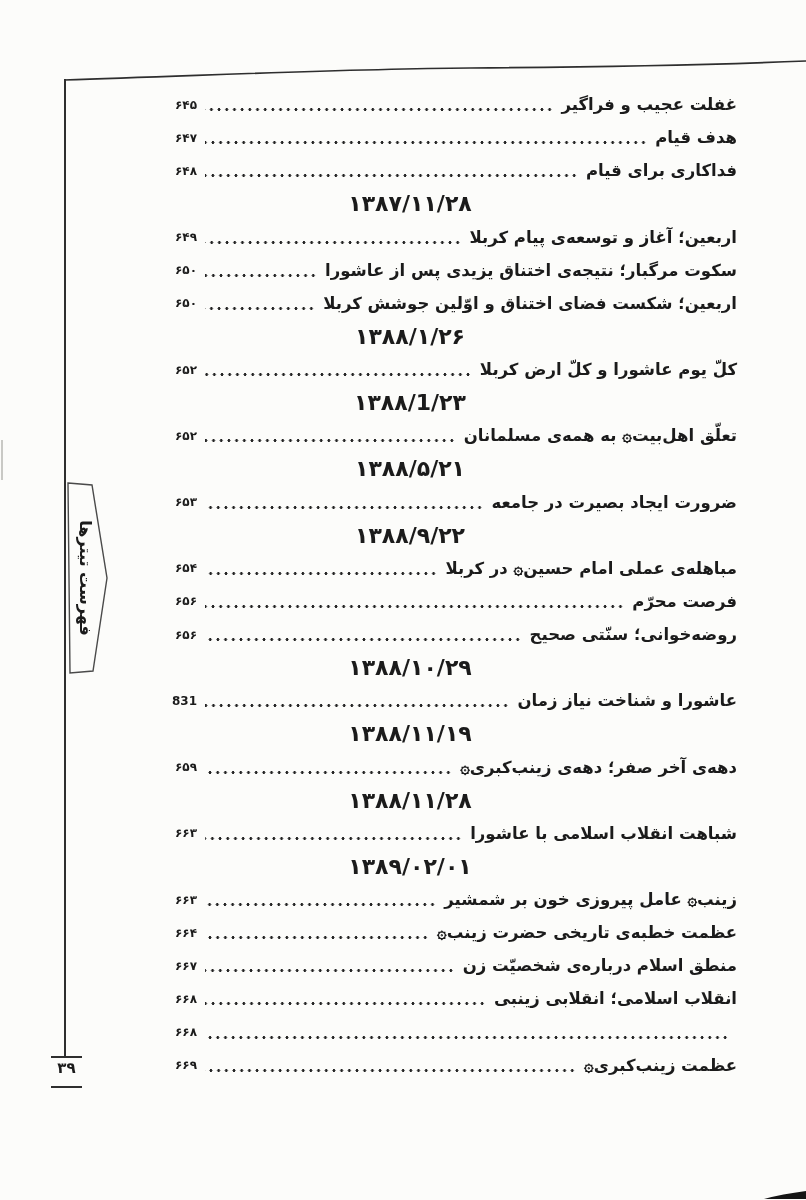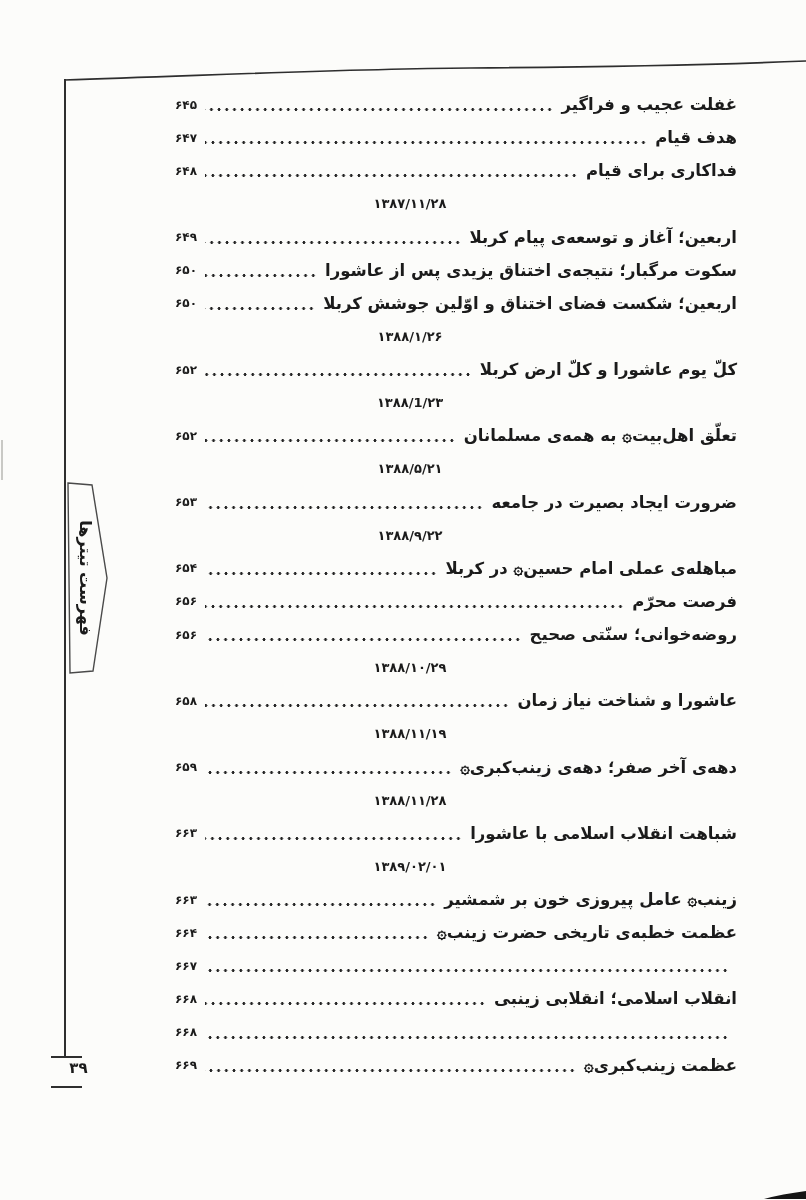"۱۳۸۷/۱۱/۲۸" .row-date { font-size: 13px -> 22px }
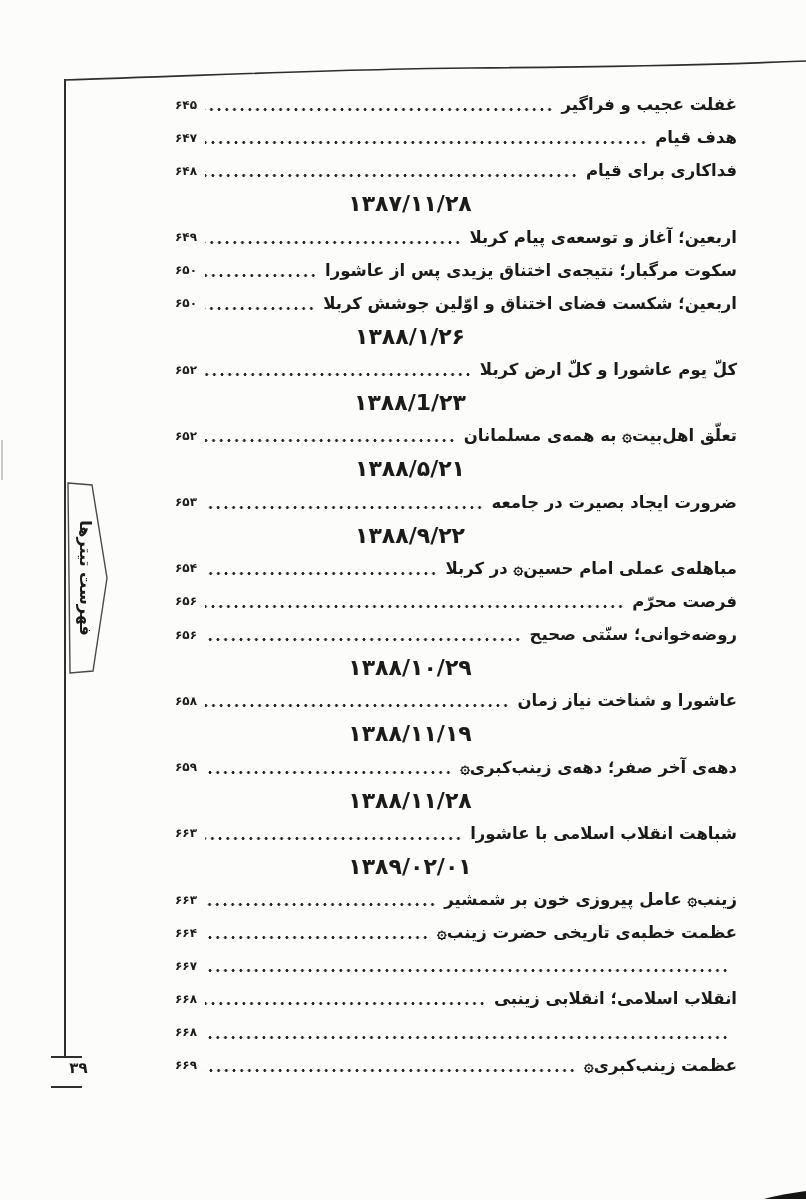"۶۵۸" span.toc-page { text: ۶۵۸ -> 831 }
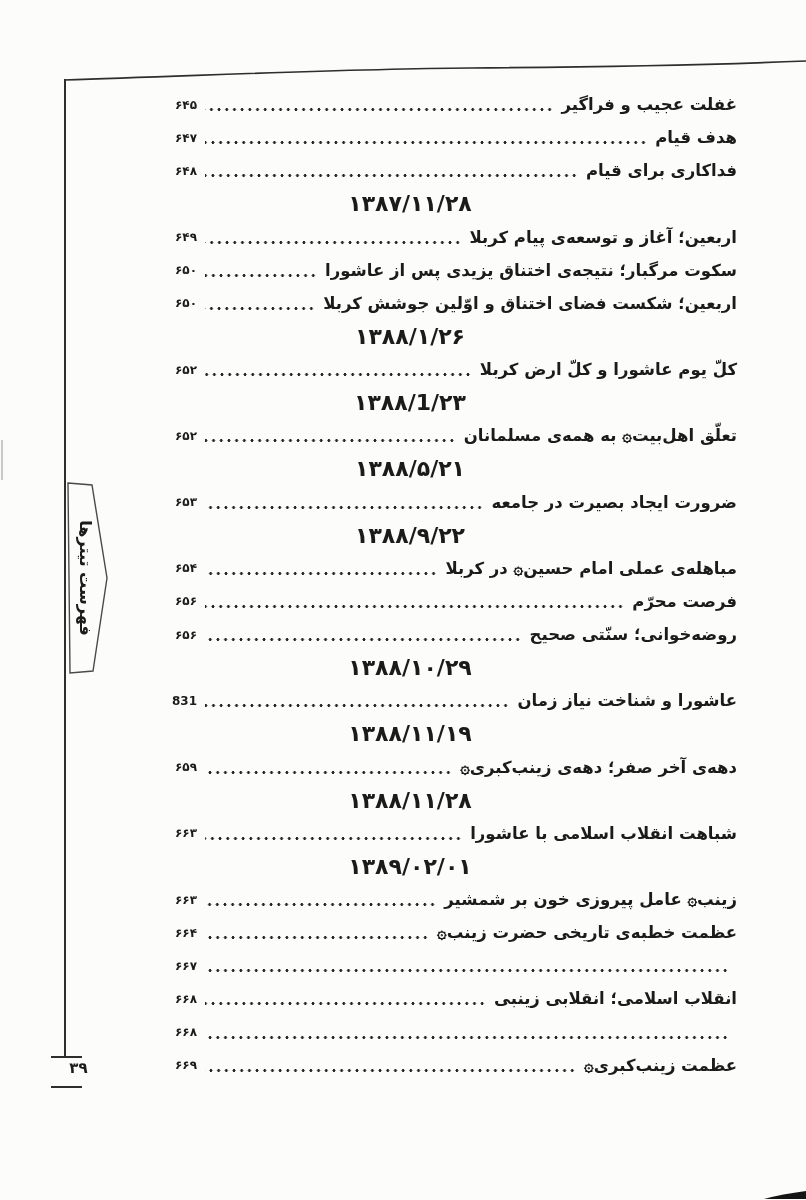"منطق اسلام درباره‌ی شخصیّت زن" span.toc-title { html: none -> <span>منطق اسلام درباره‌ی شخصیّت زن</span> }
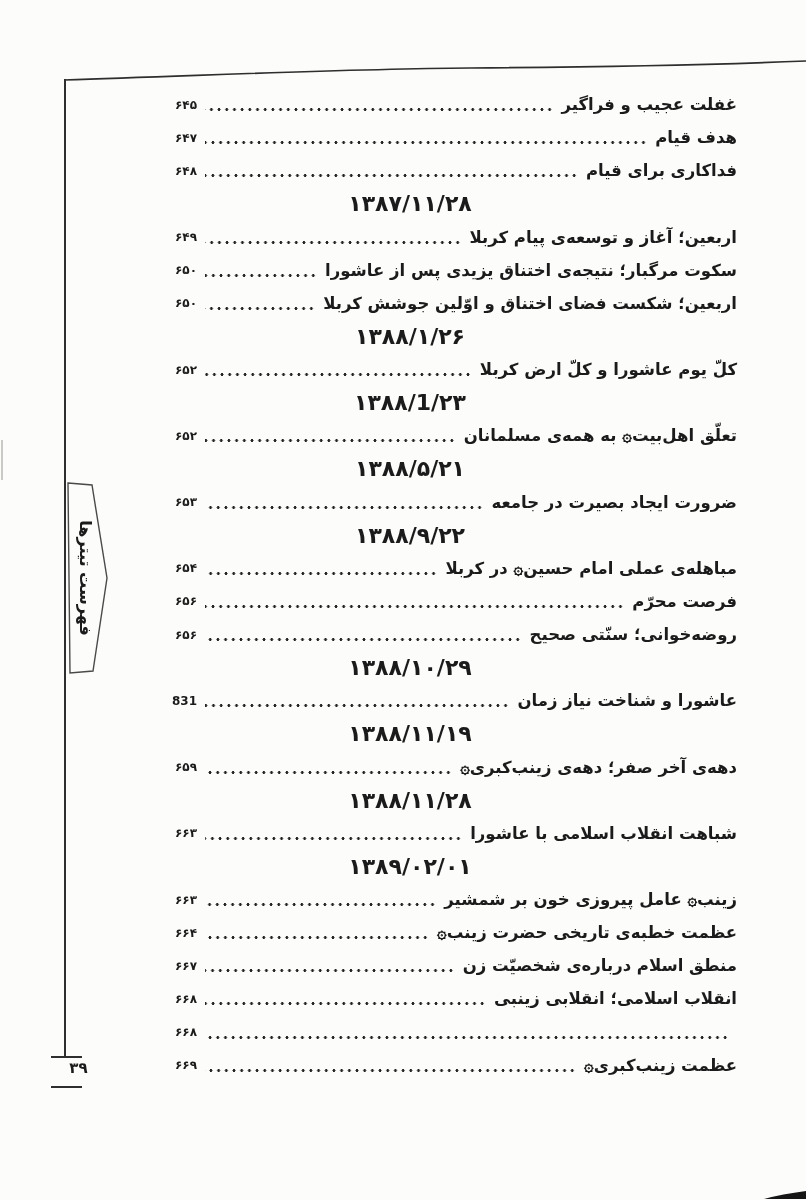"۳۹" .folio-number { left: 63px -> 51px }
